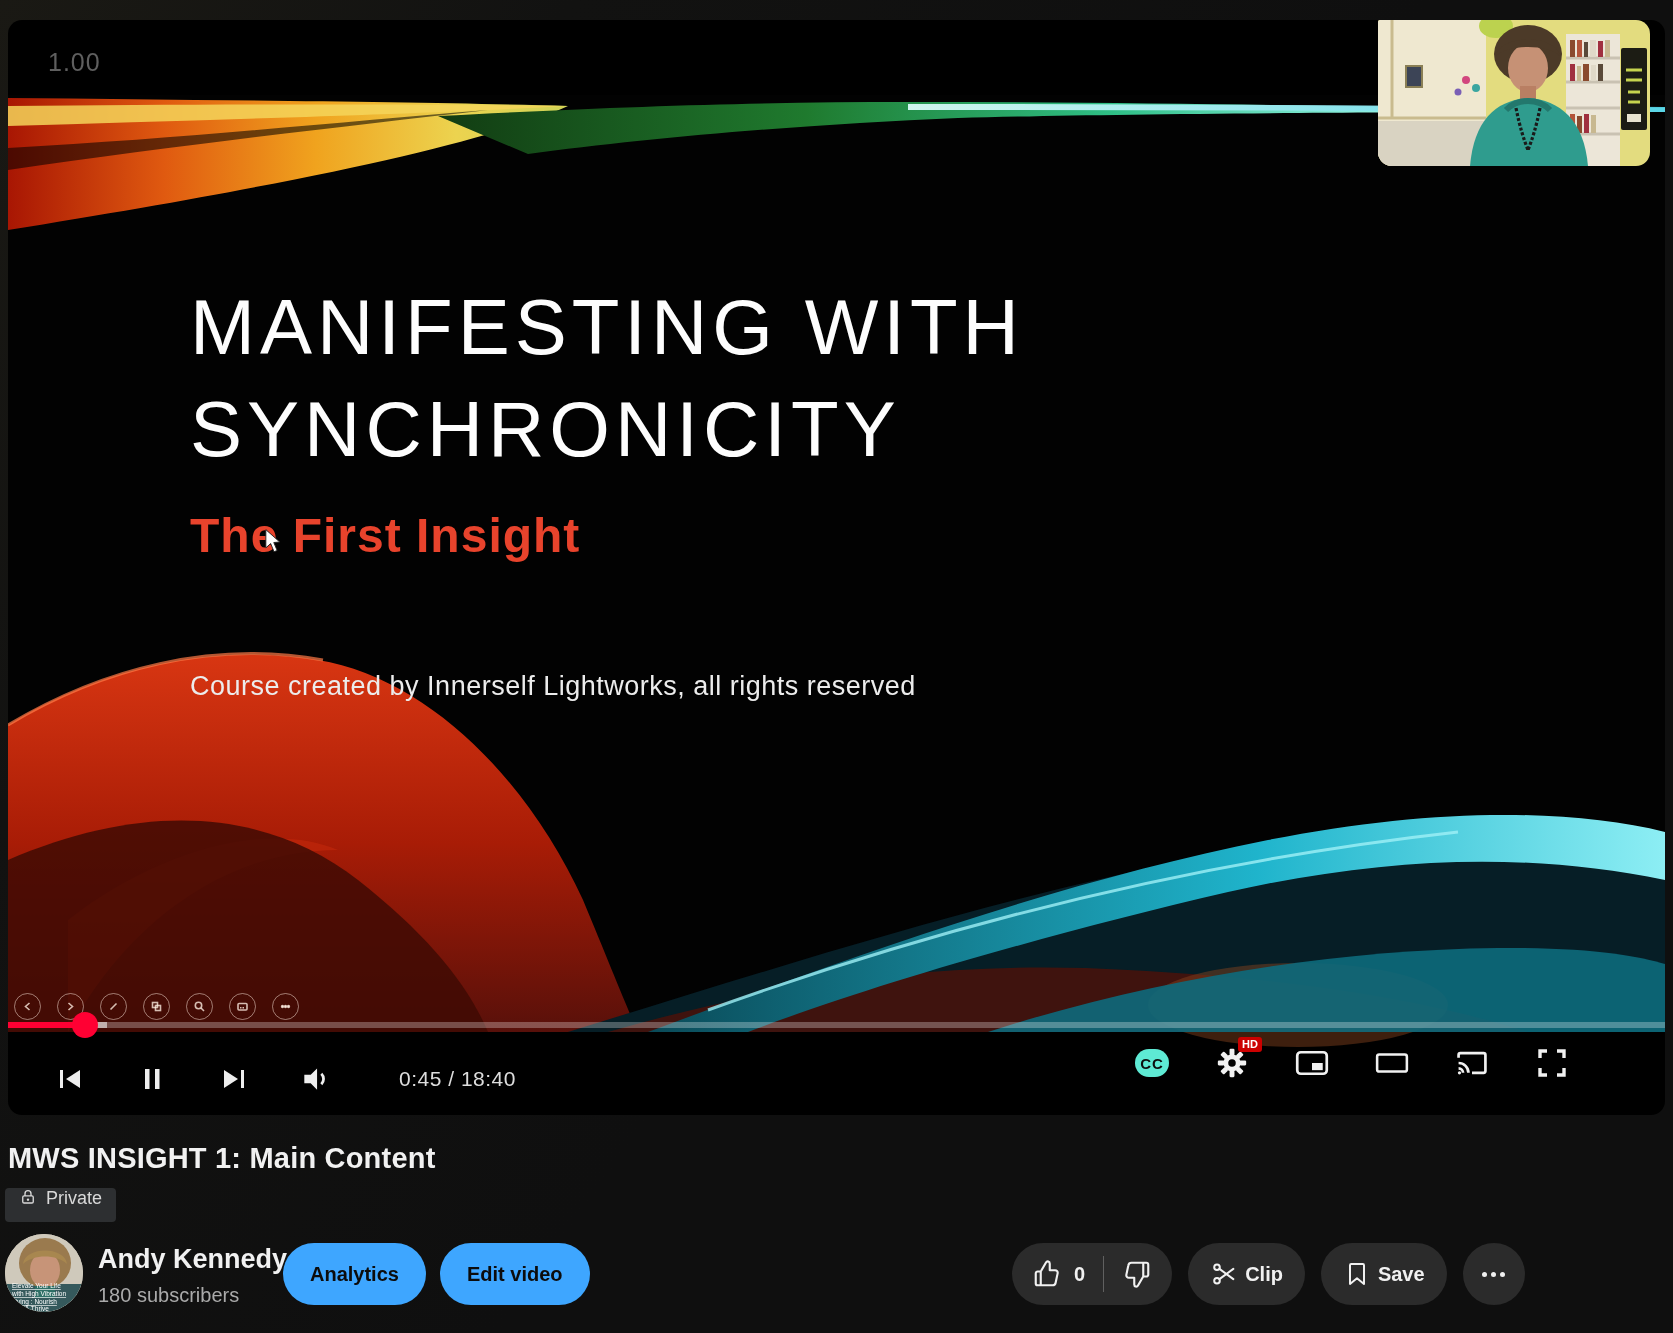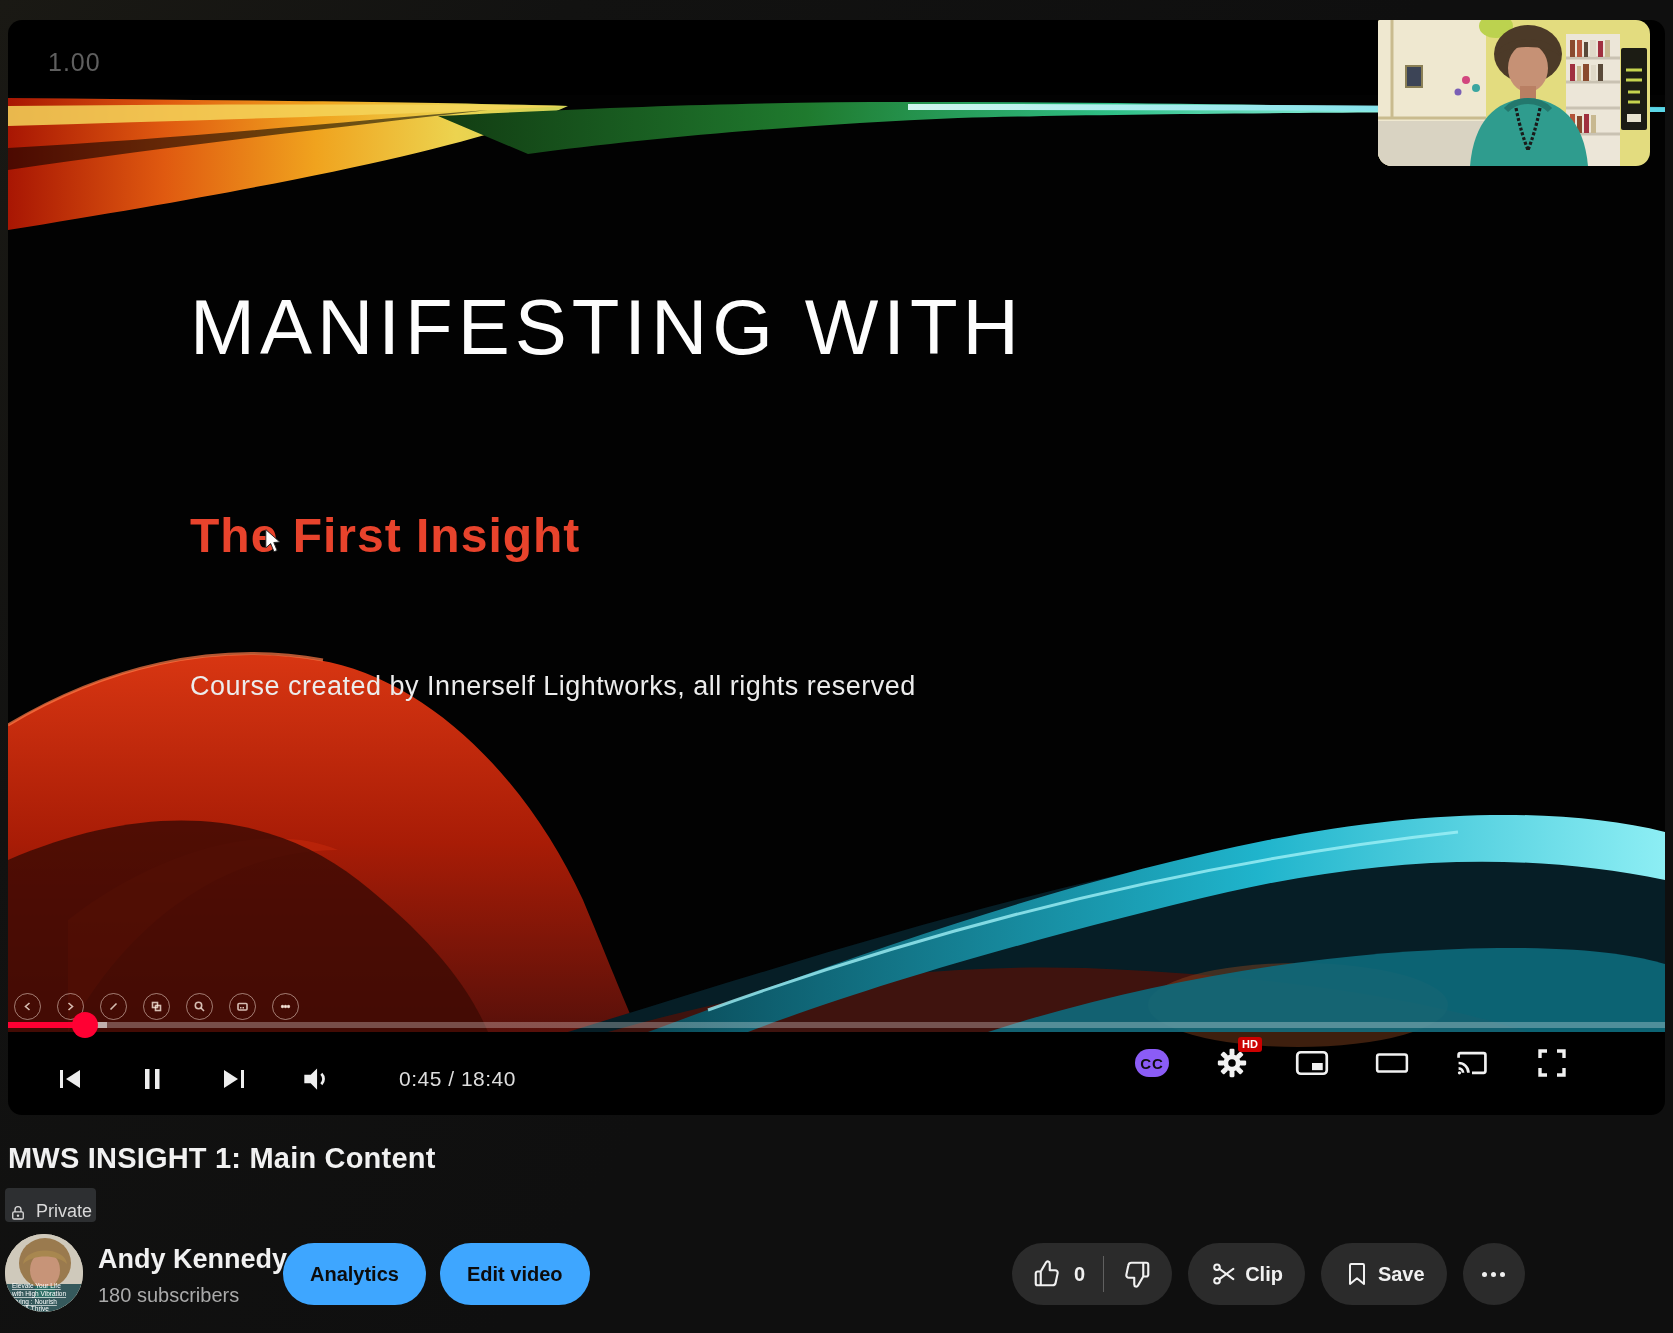"SYNCHRONICITY" div { html: none -> <div>SYNCHRONICITY</div> }
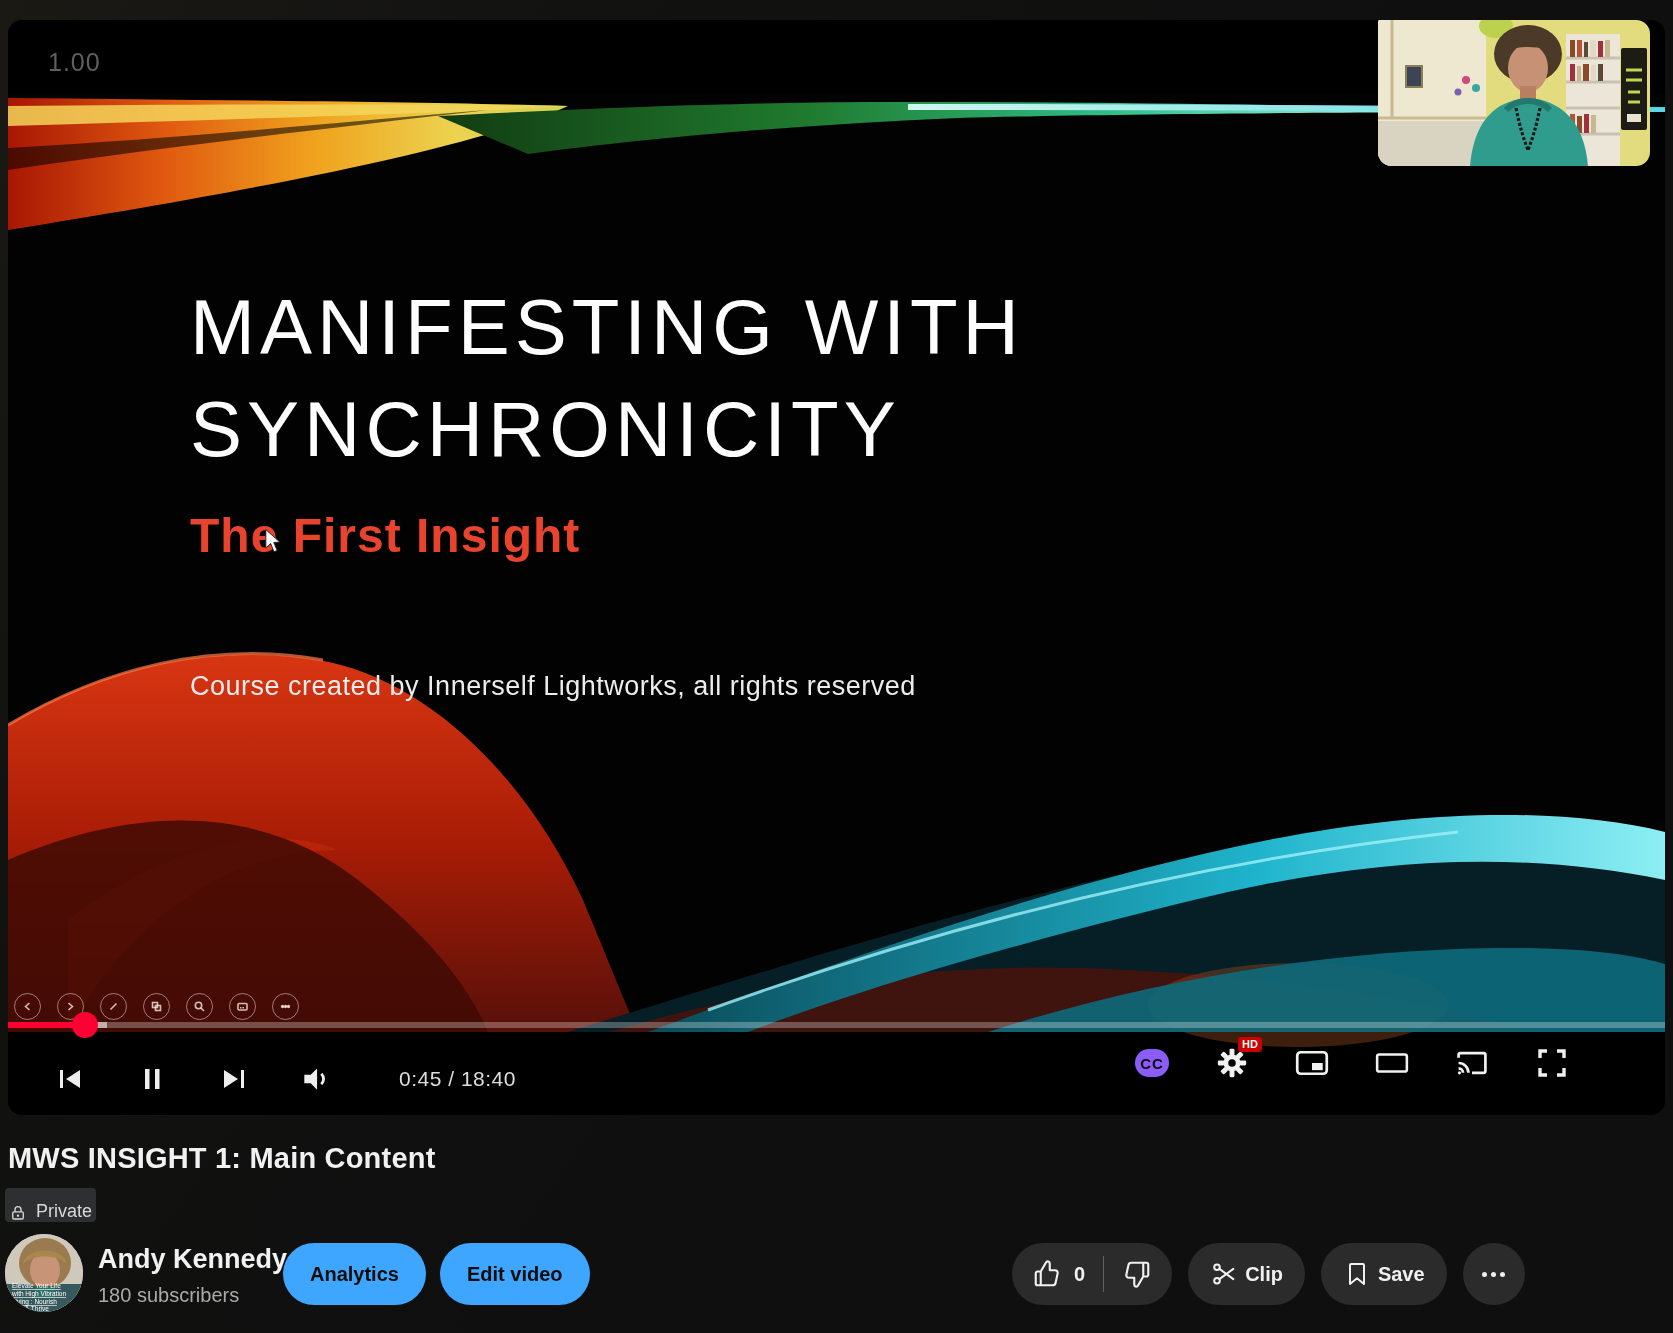"CC" #cc-btn { background: #8b5cf6 -> #5eead4 }
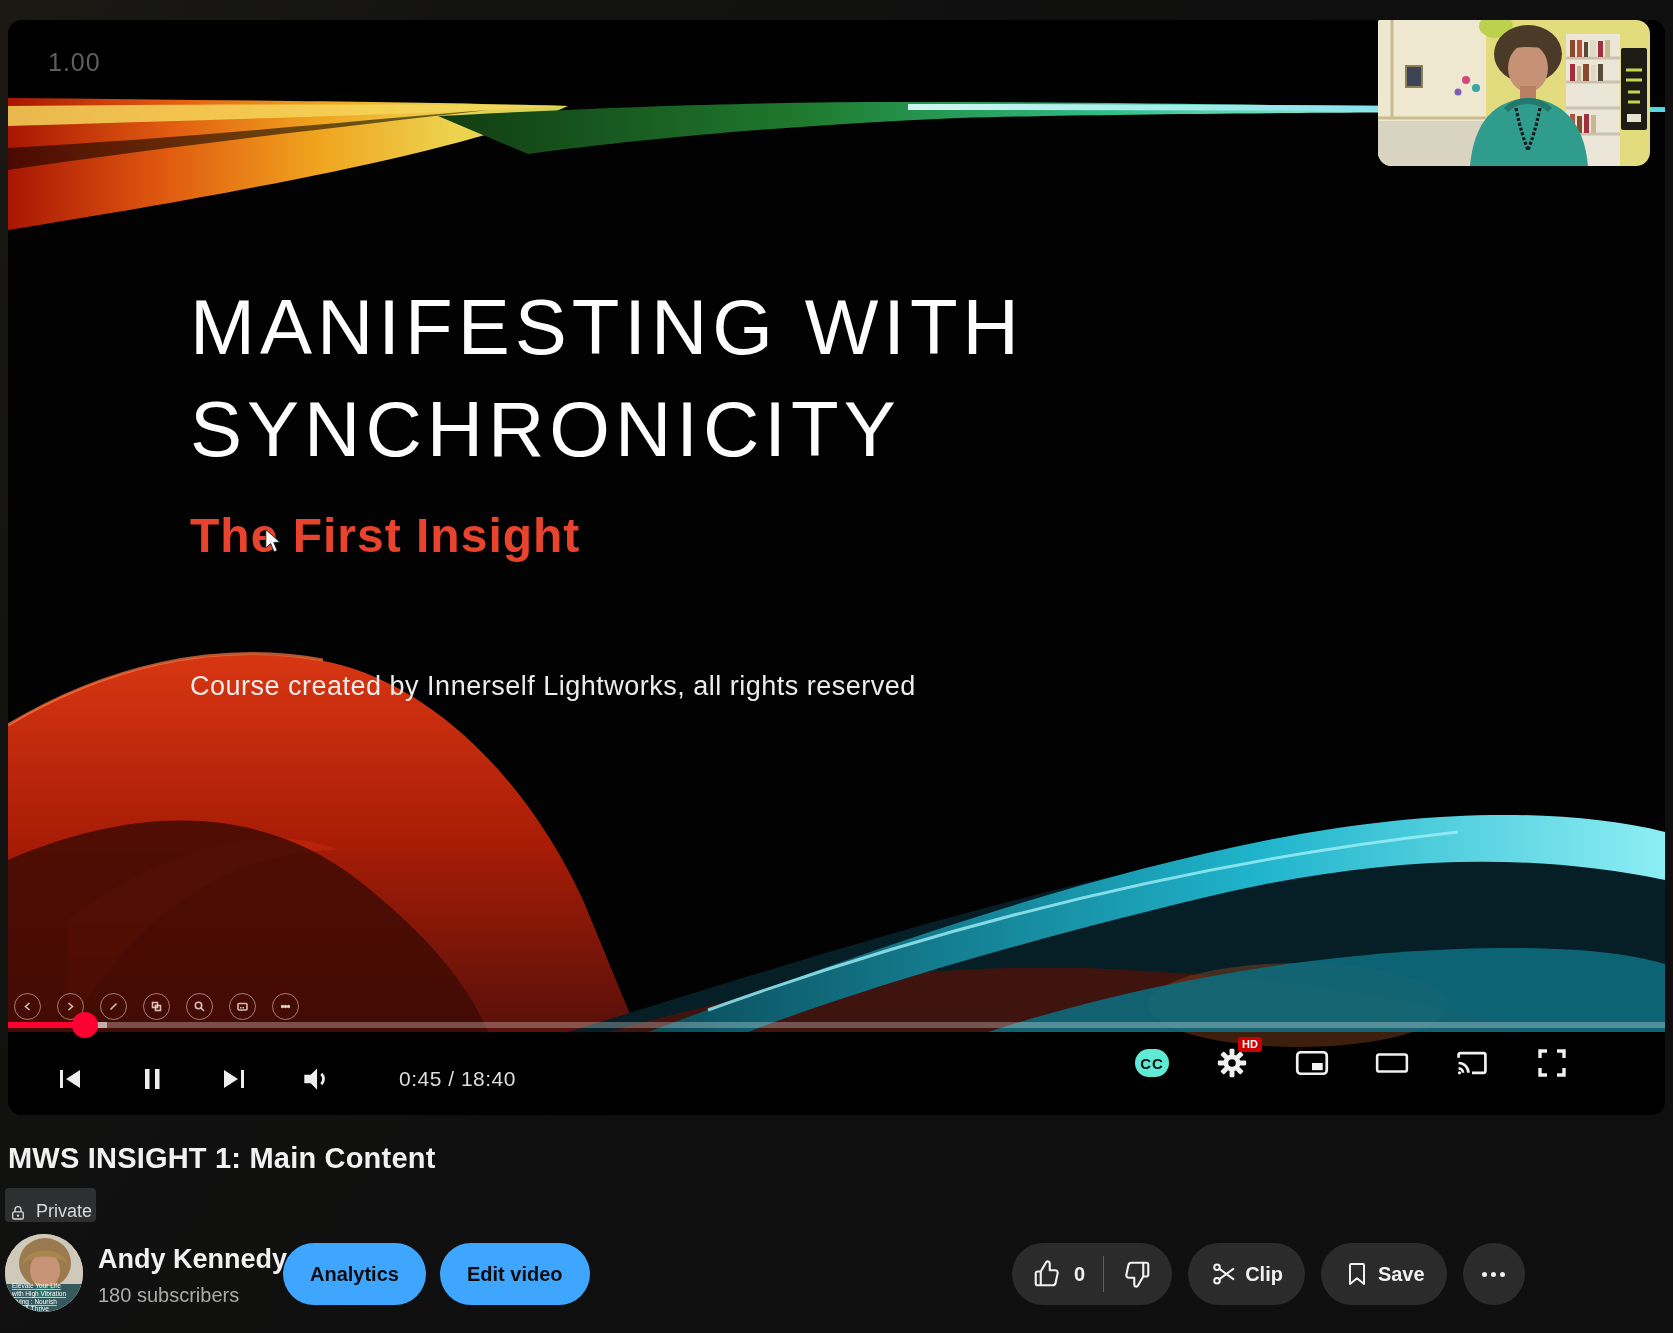"Private" #privacy-chip { align-items: flex-end -> flex-start; padding: 0 4px -> 0 14px }
